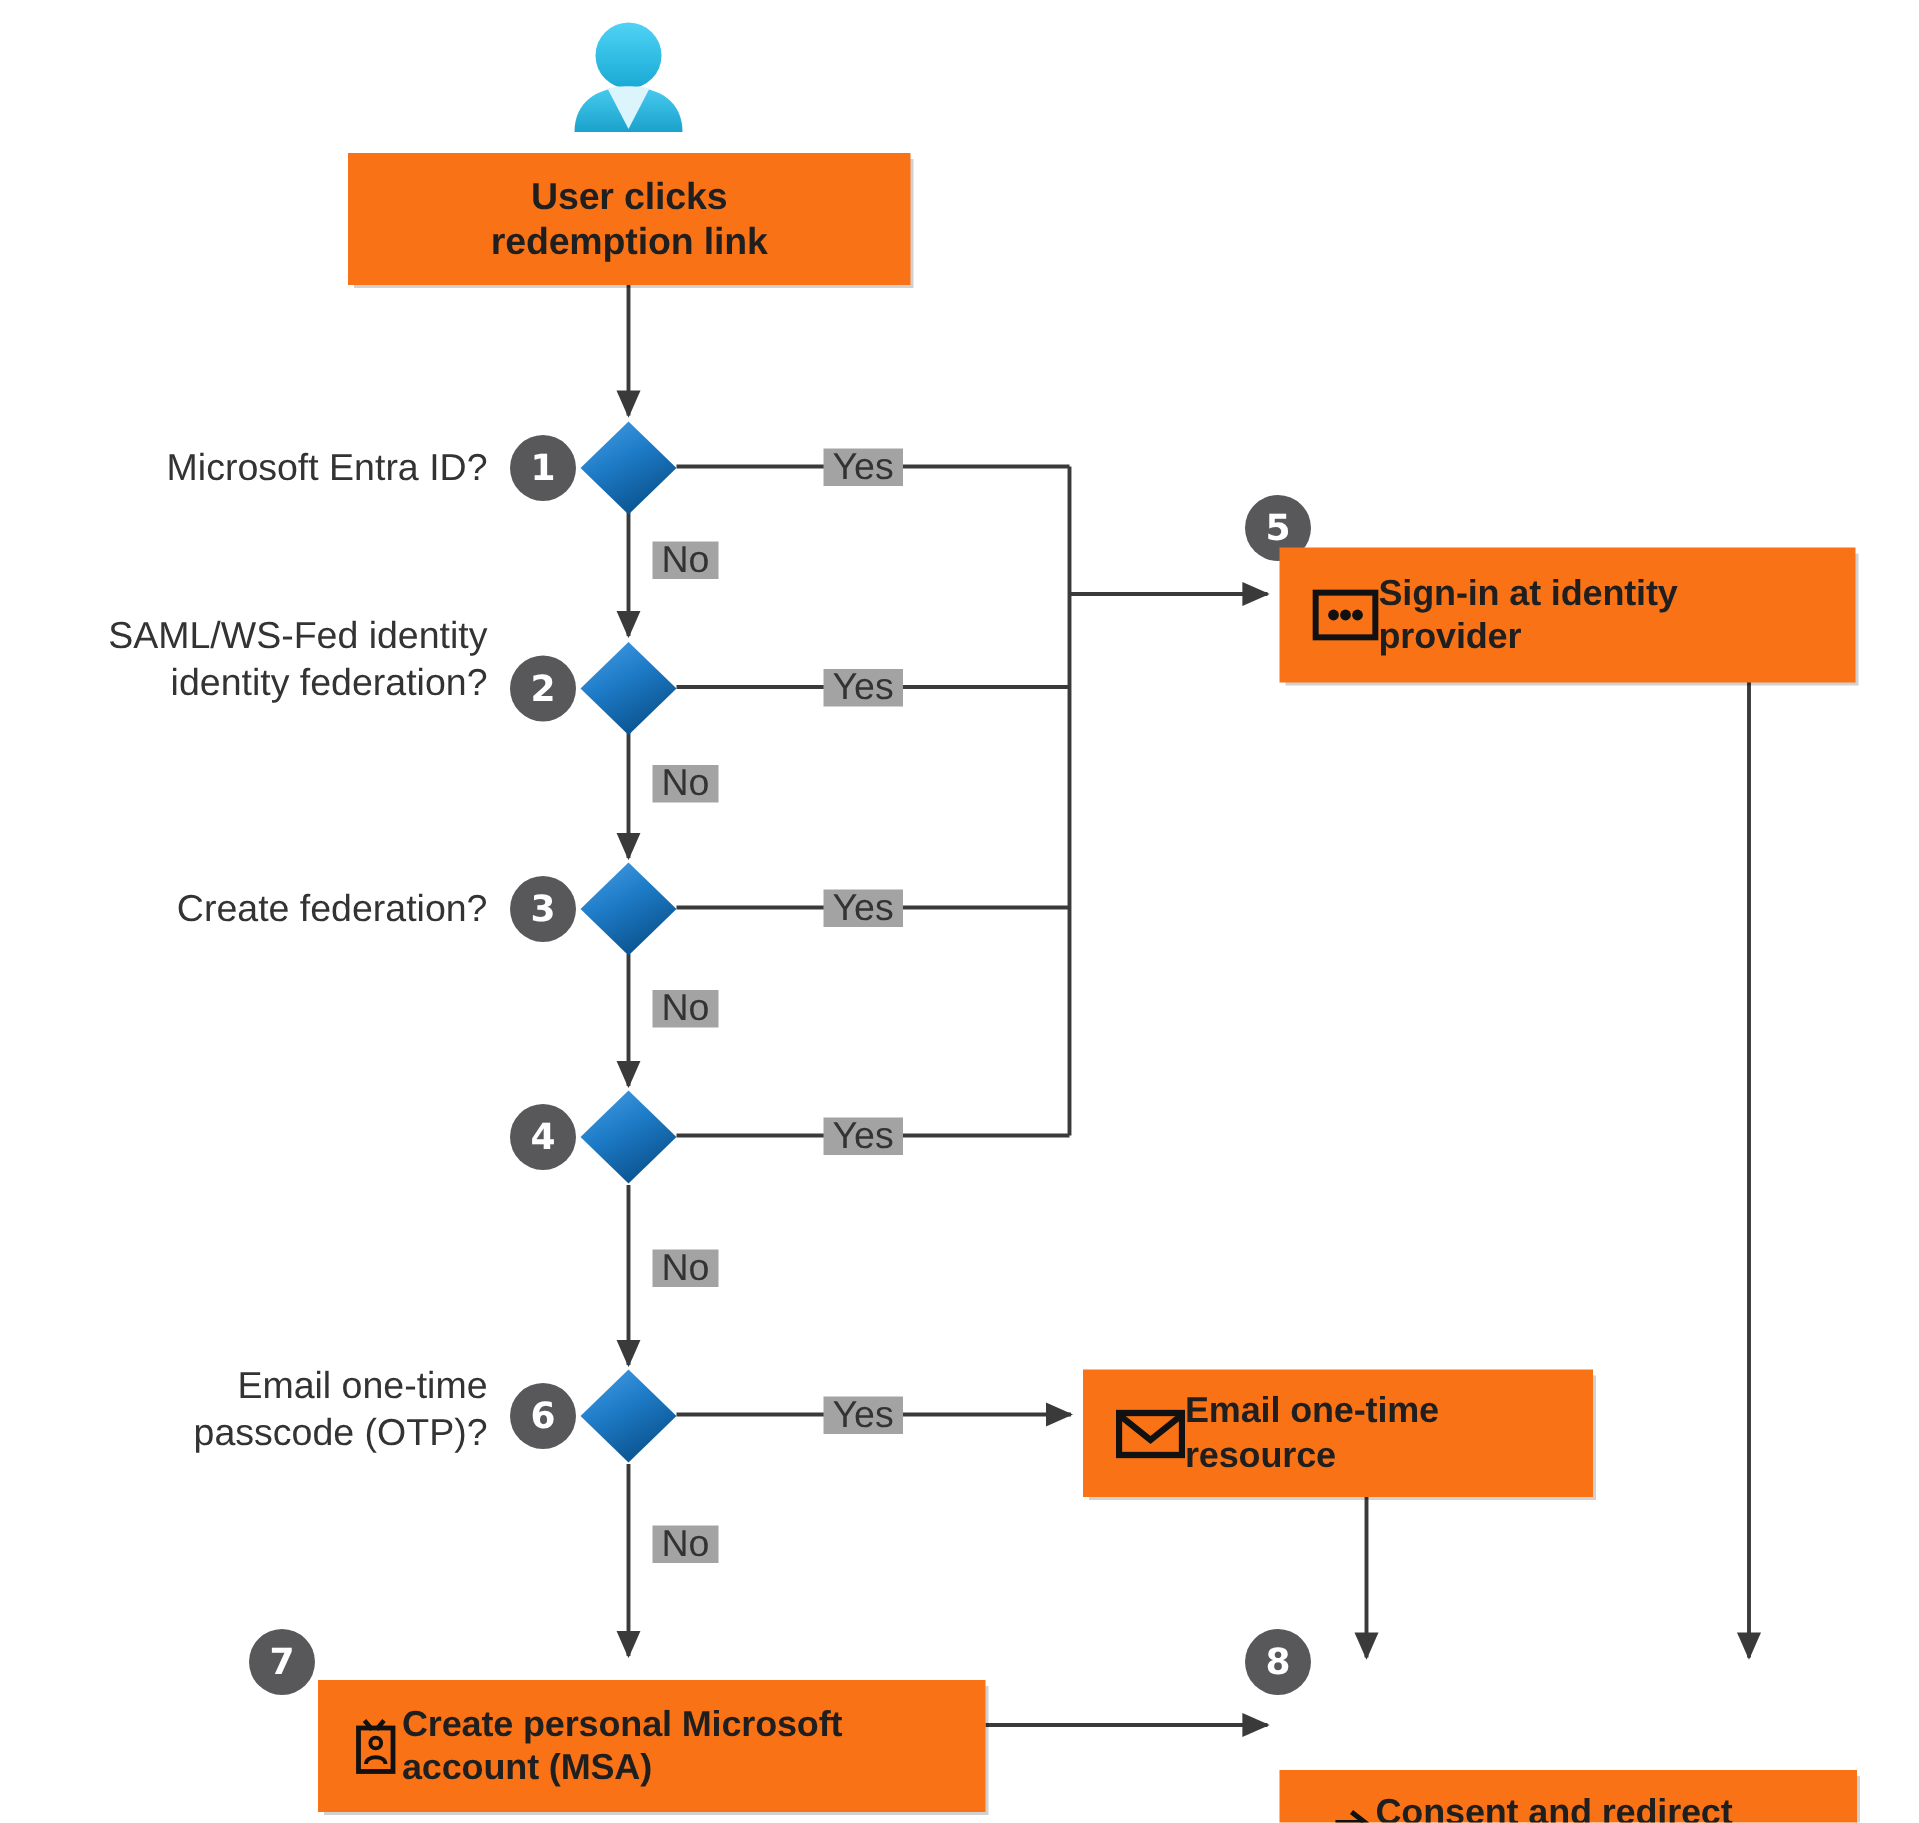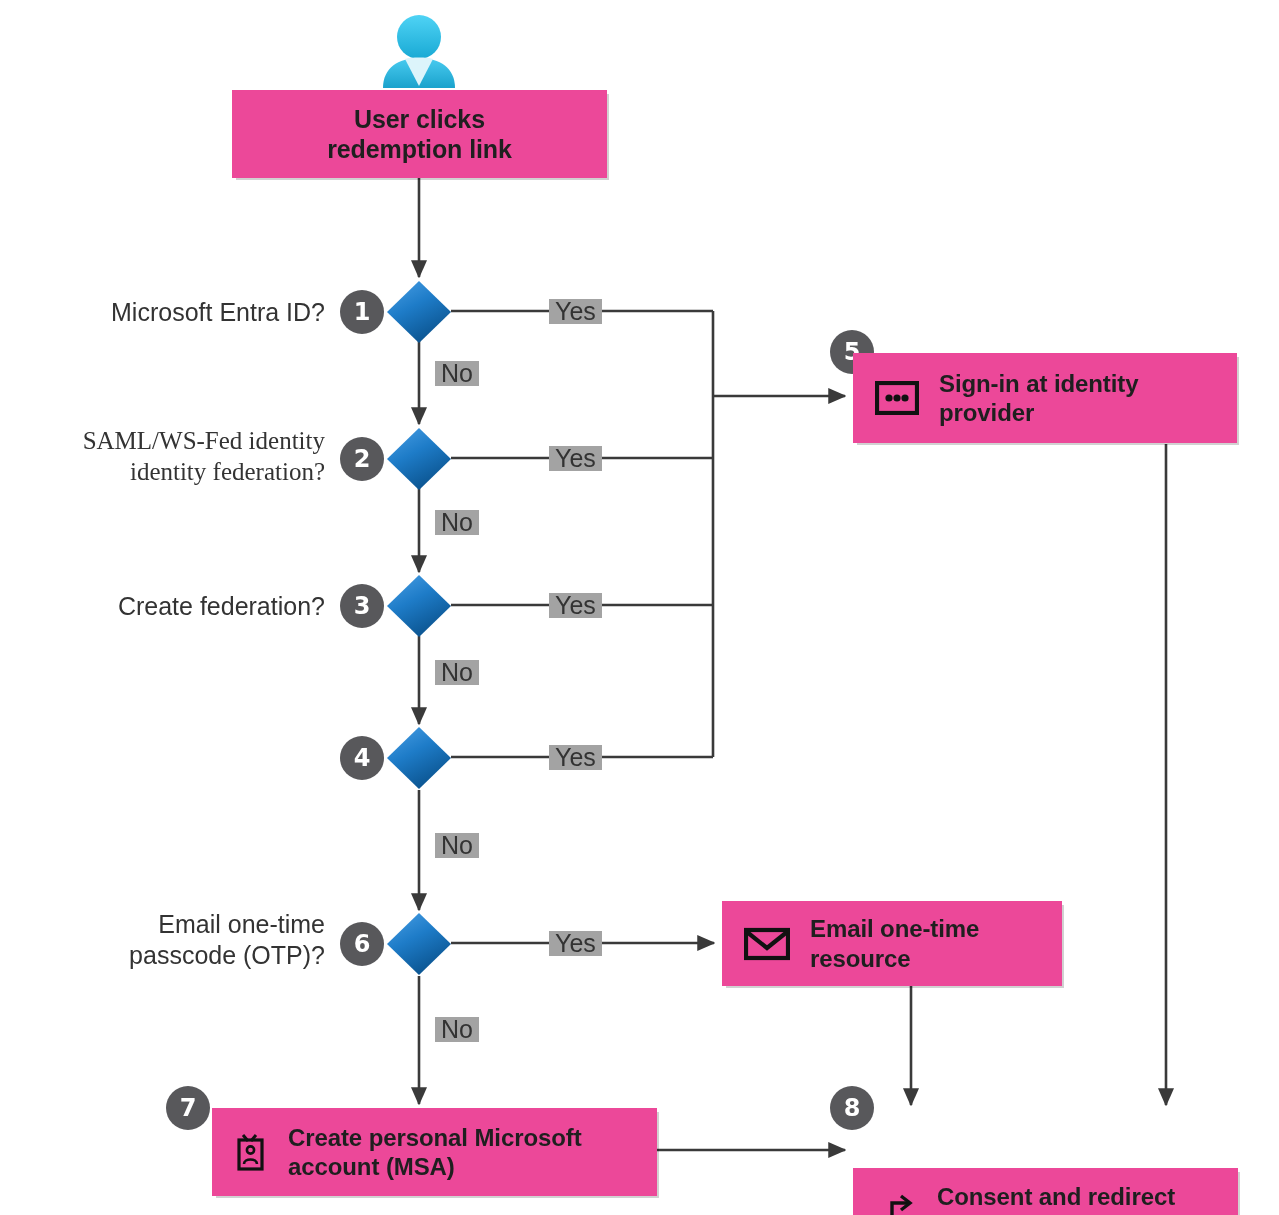"User clicks" .box { background: #ec4899 -> #f97316; margin-top: none -> 12px }
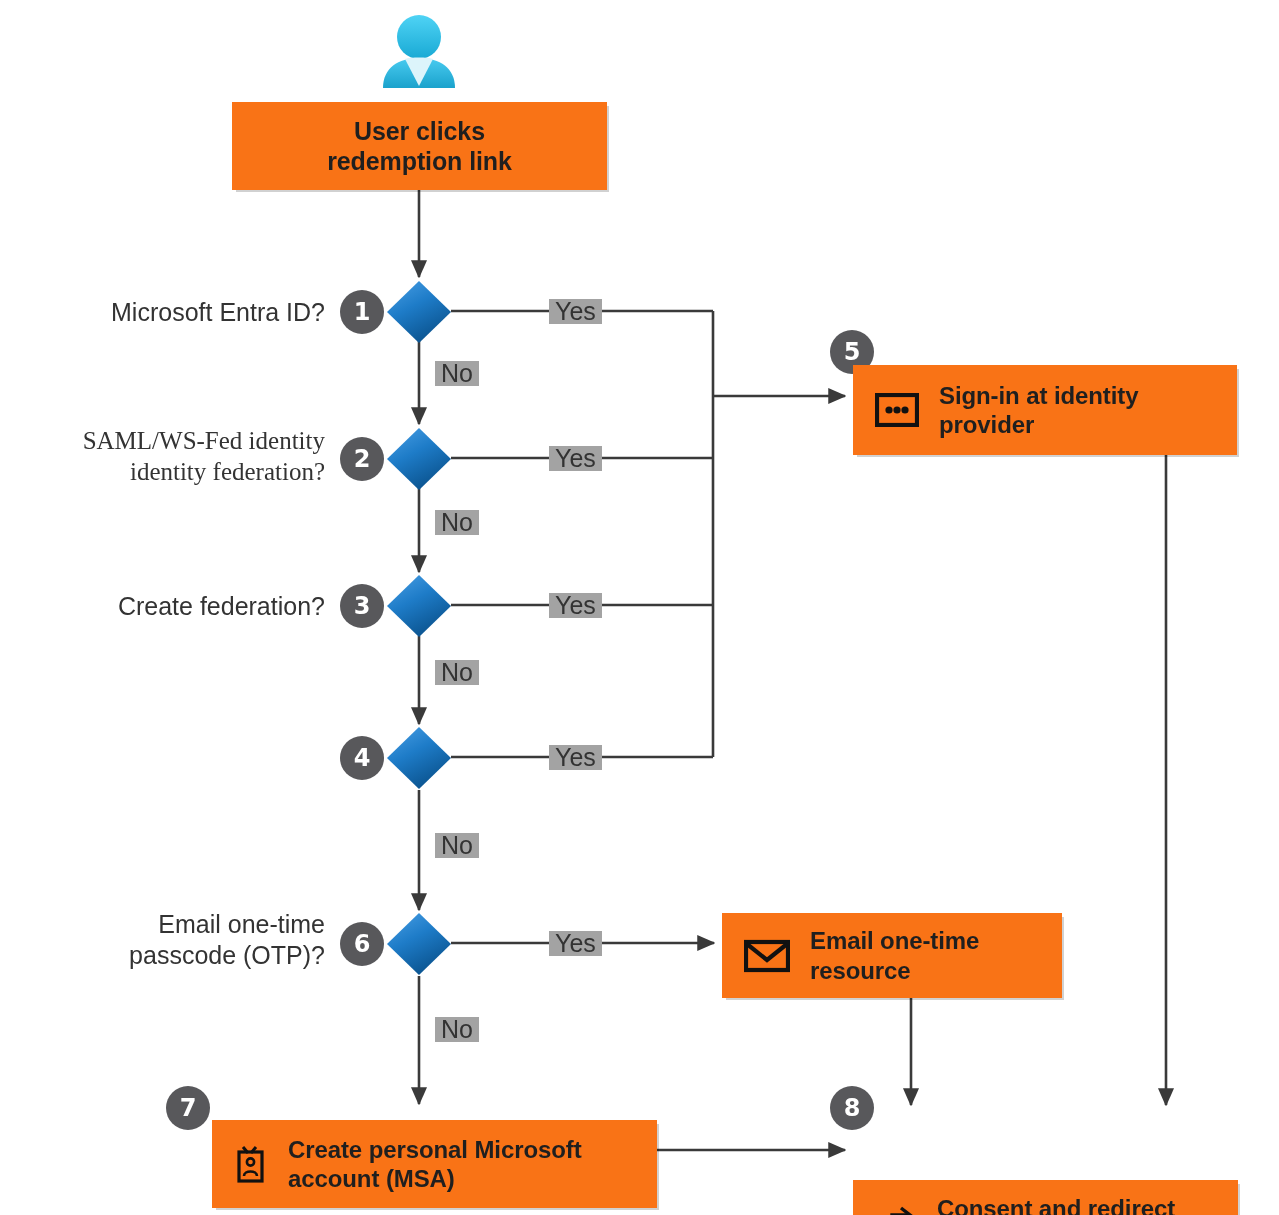"Sign-in at identity" .box.icon-box { gap: 20px -> none }
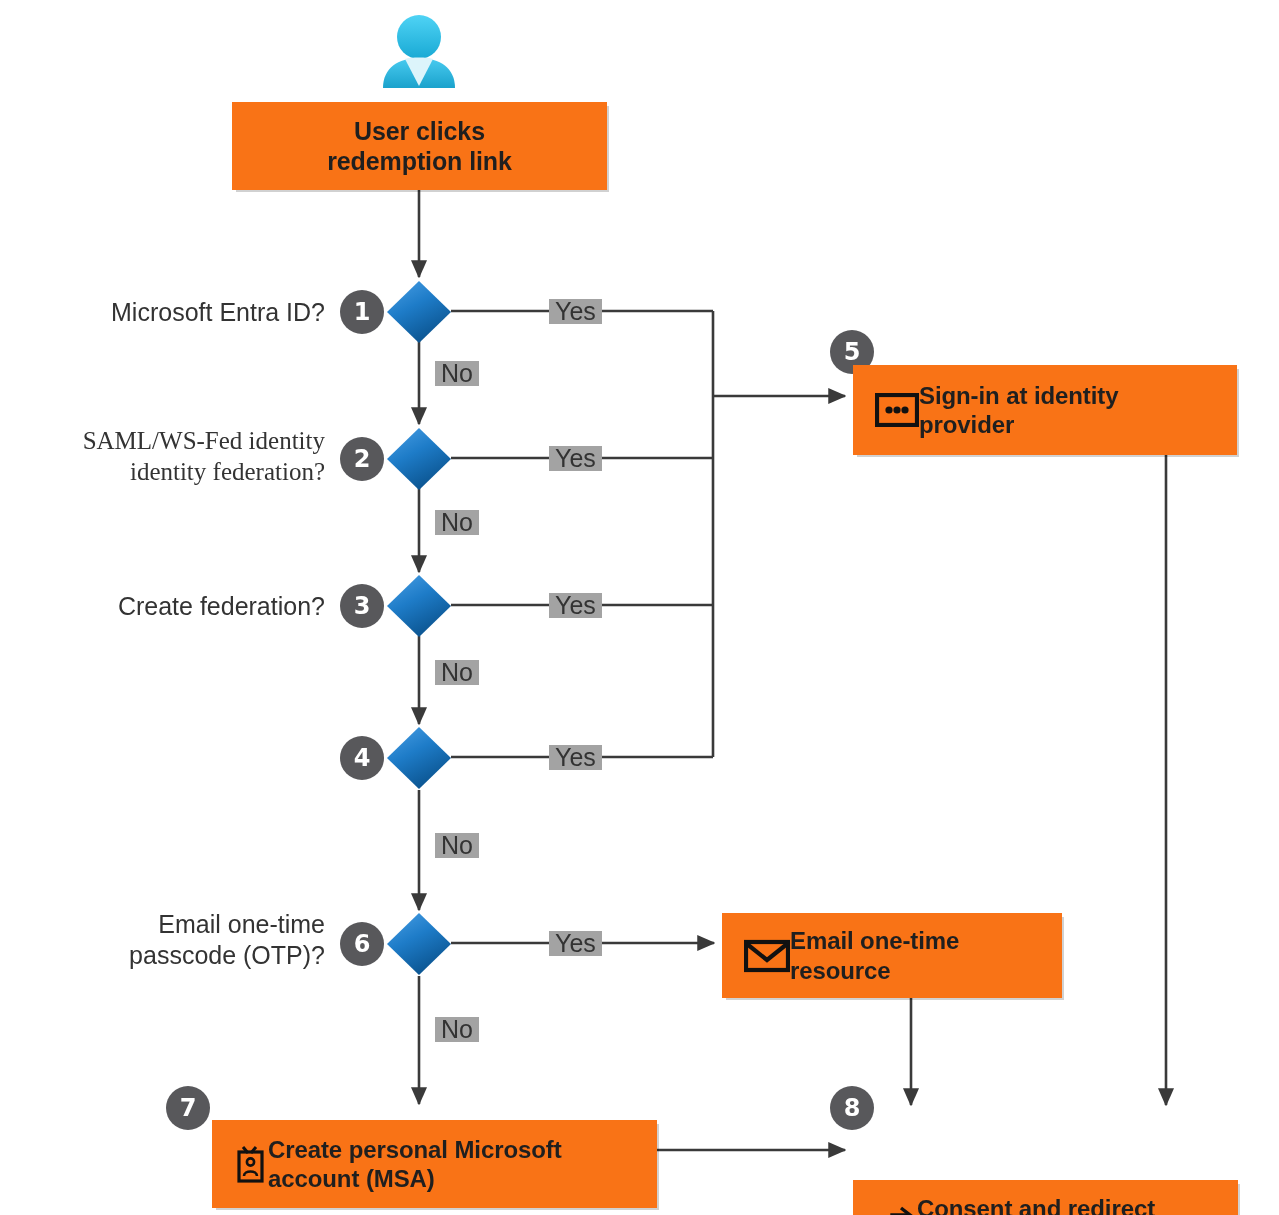"SAML/WS-Fed identity" div.qlabel { font-family: Liberation Serif, serif -> none; top: 425px -> 409px }
